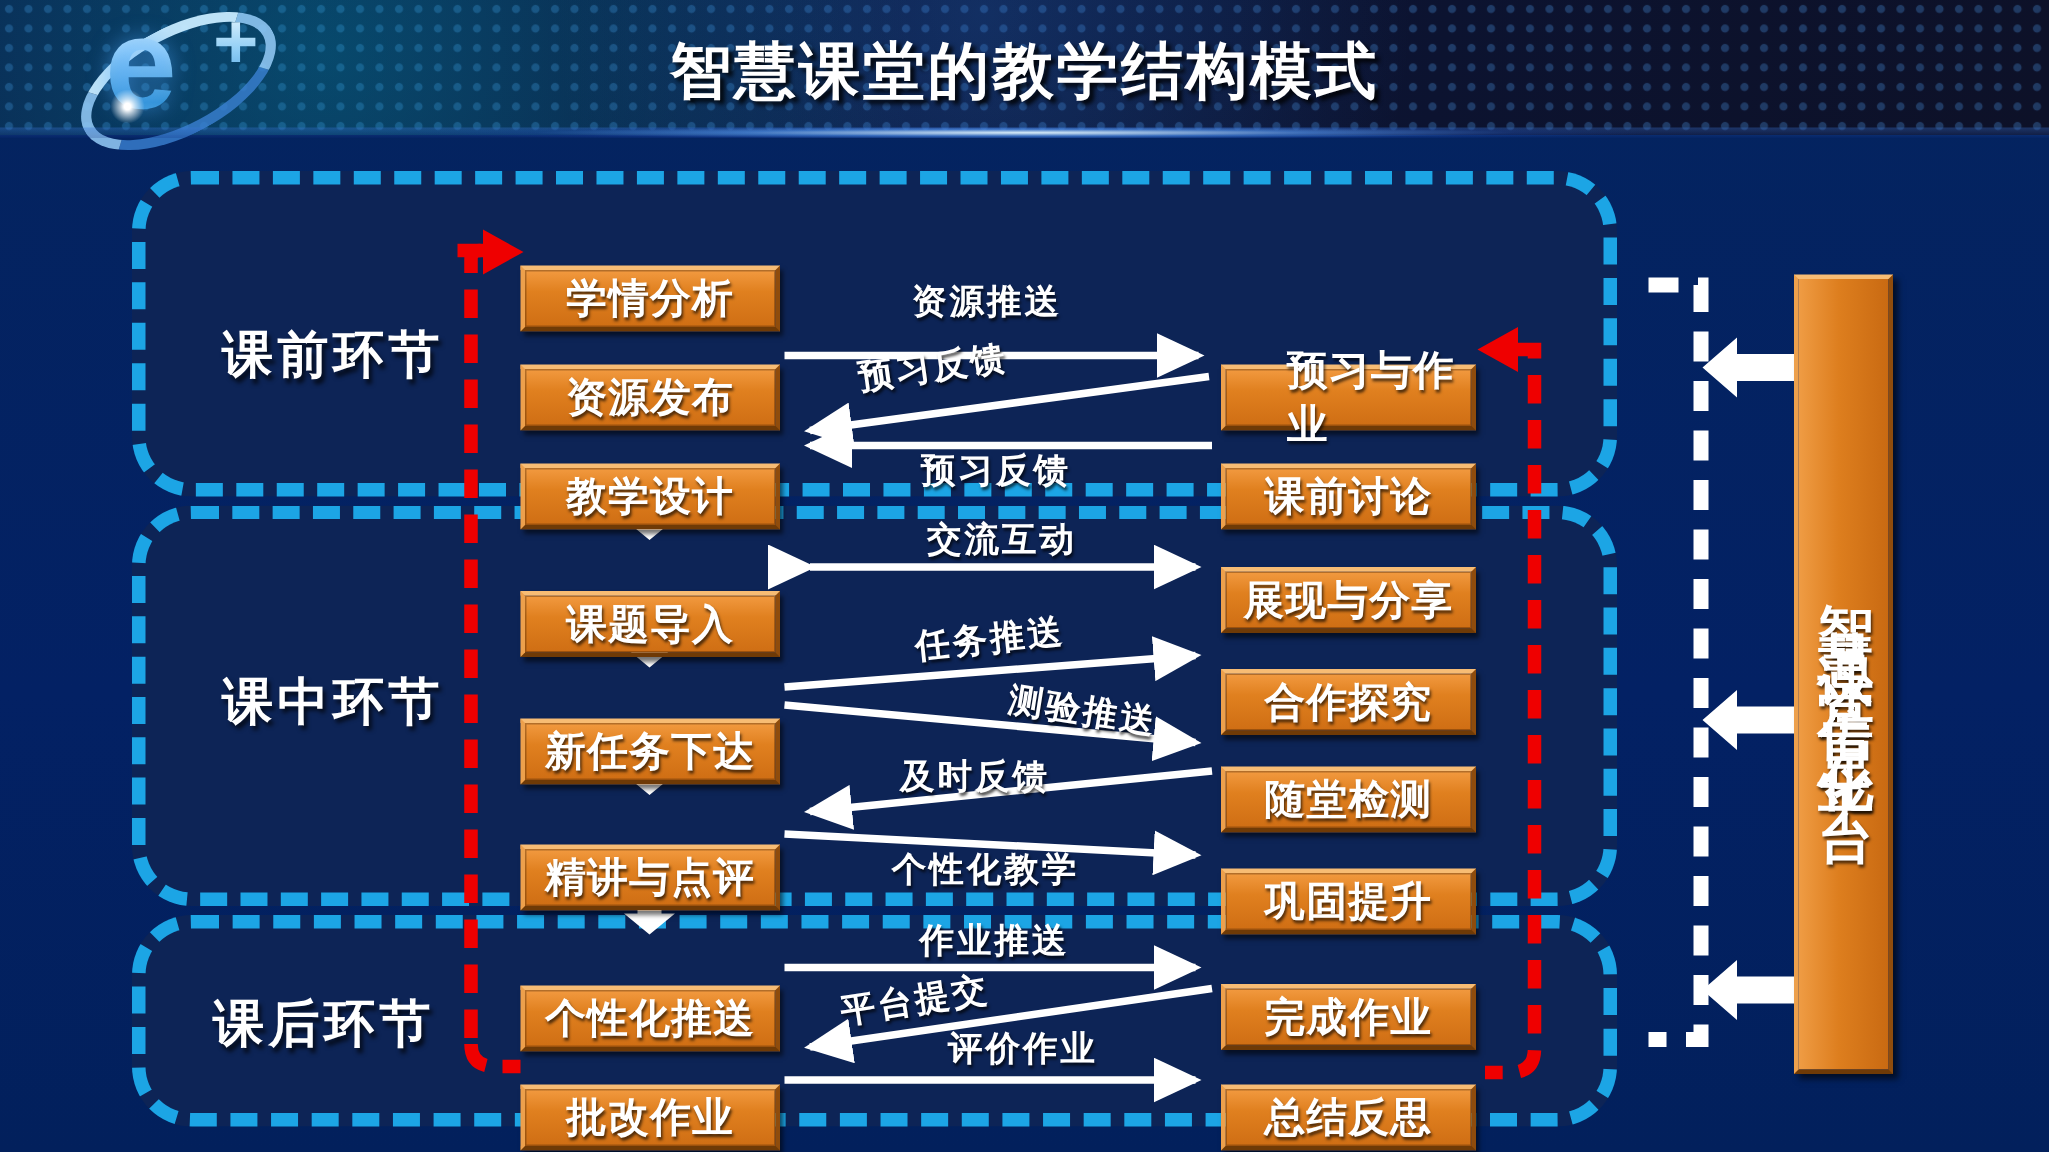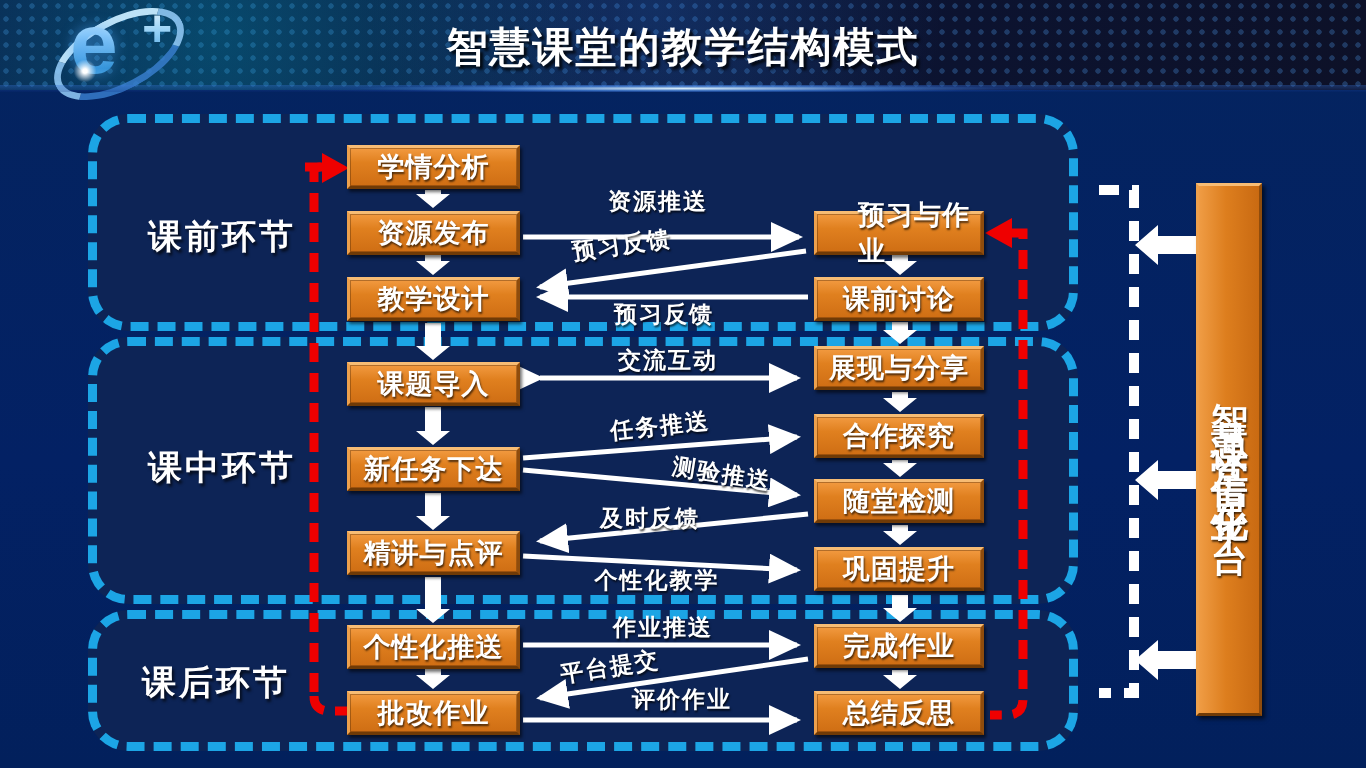"学情分析" .flow-box { margin-top: none -> 32px }
